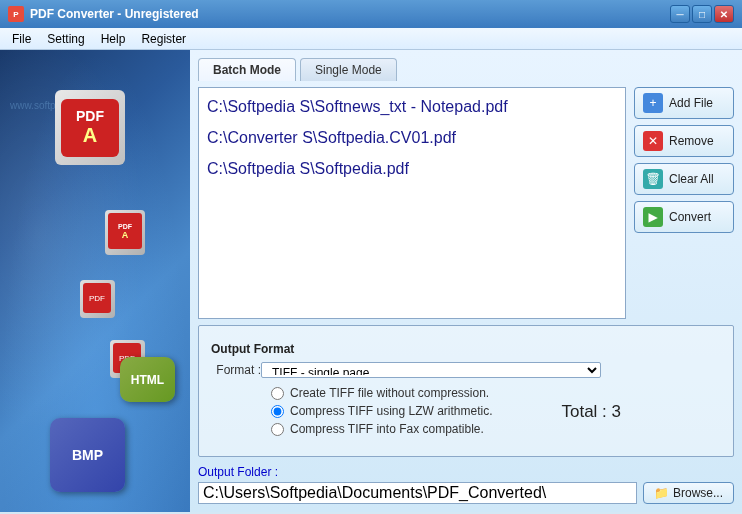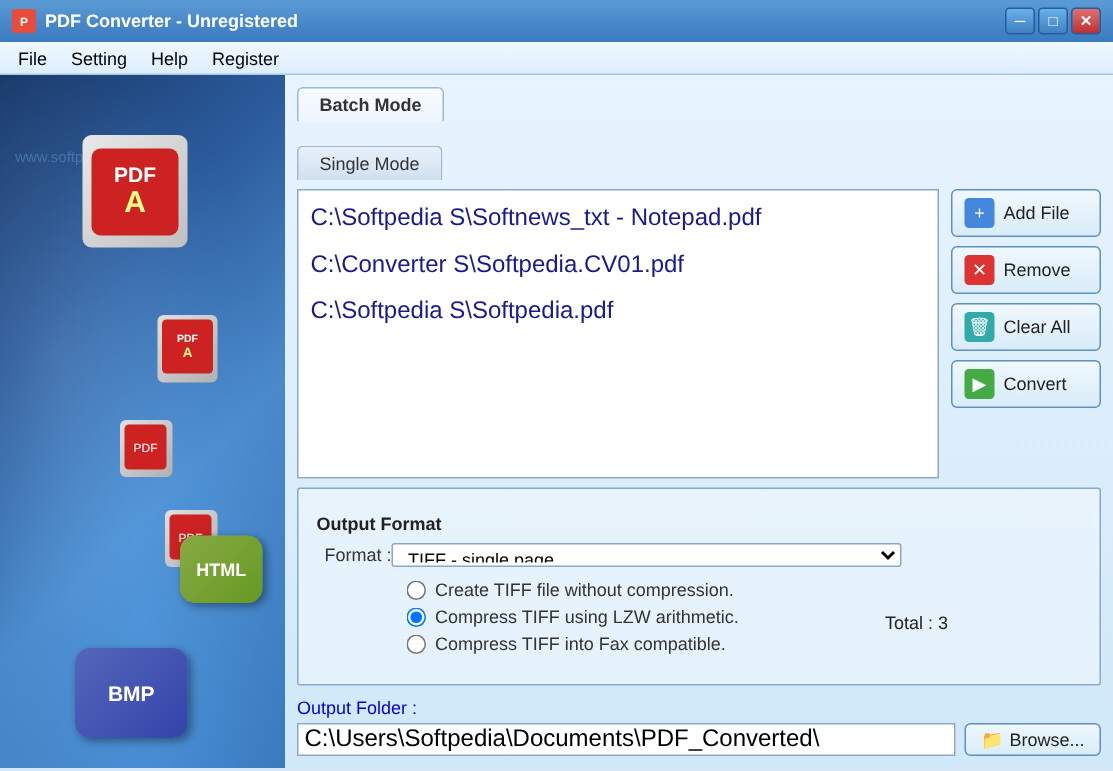"Batch Mode" .tab-row { align-items: flex-start -> center; flex-direction: column -> none; gap: 16px -> 4px }
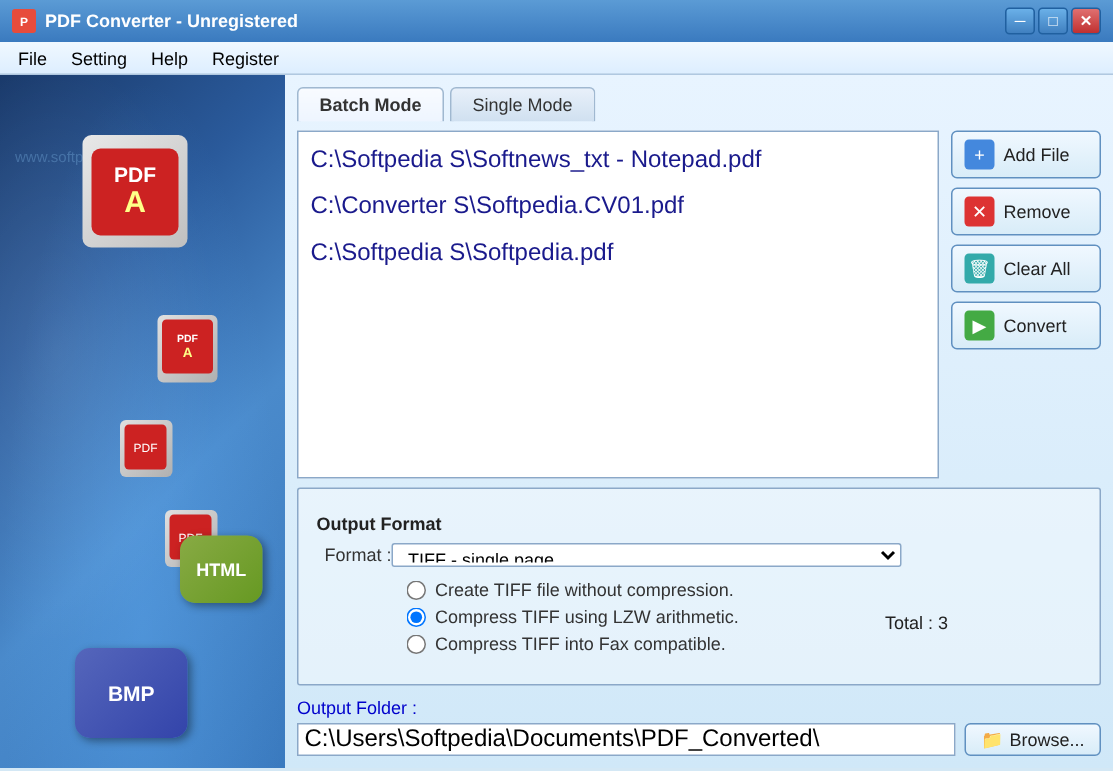"Total : 3" div { font-size: 12px -> 17px; right: 110px -> 121px }
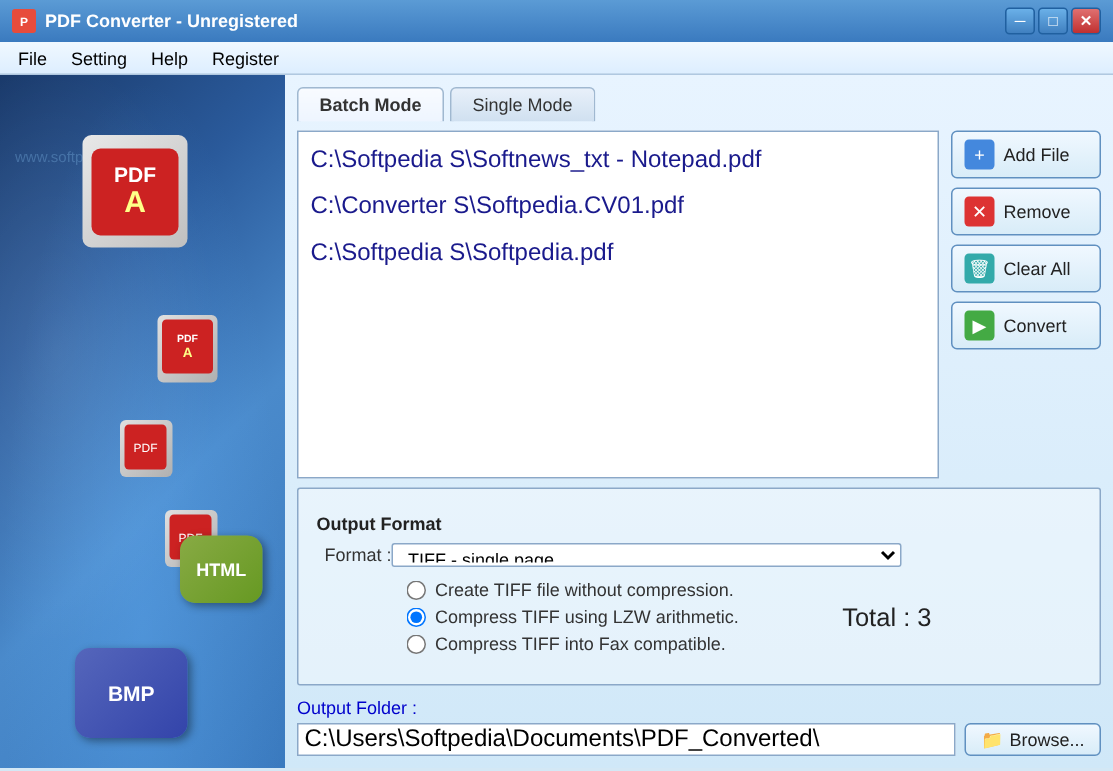"BMP" .bmp-icon { height: 60px -> 74px }
